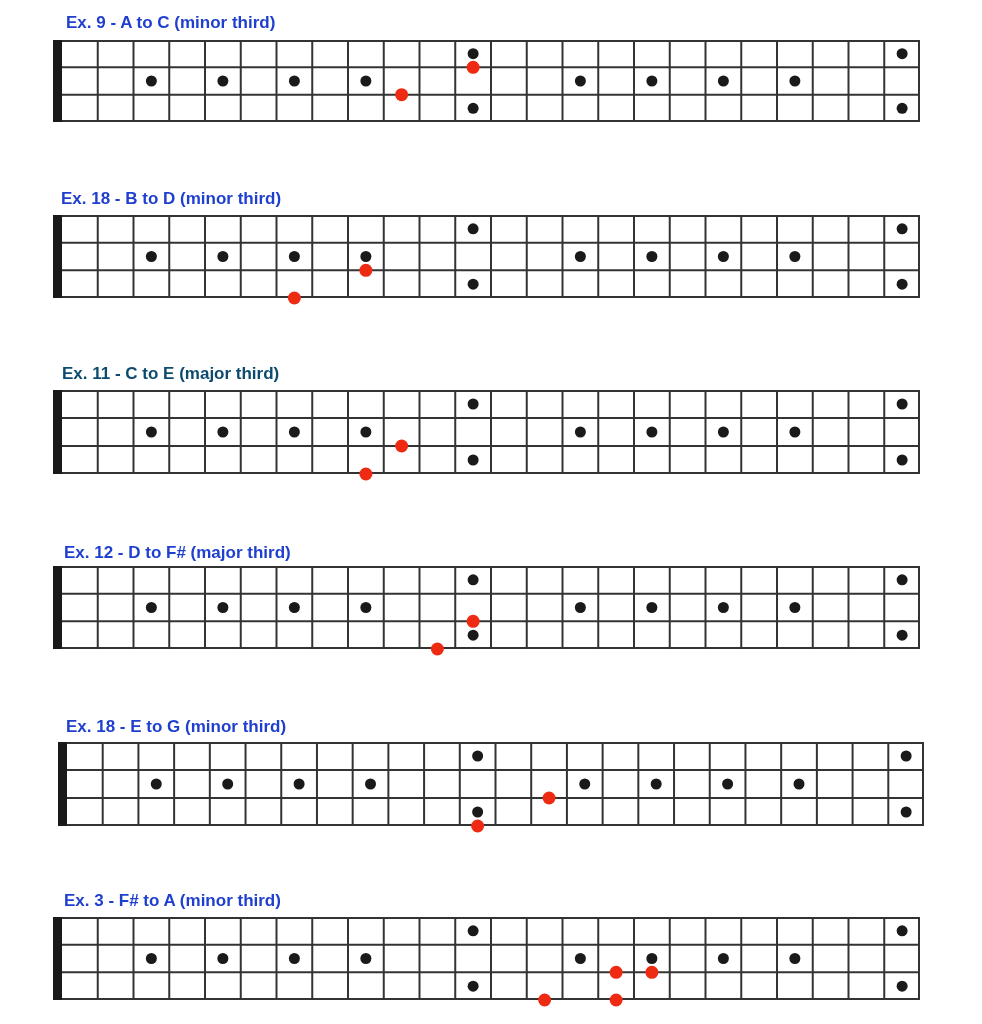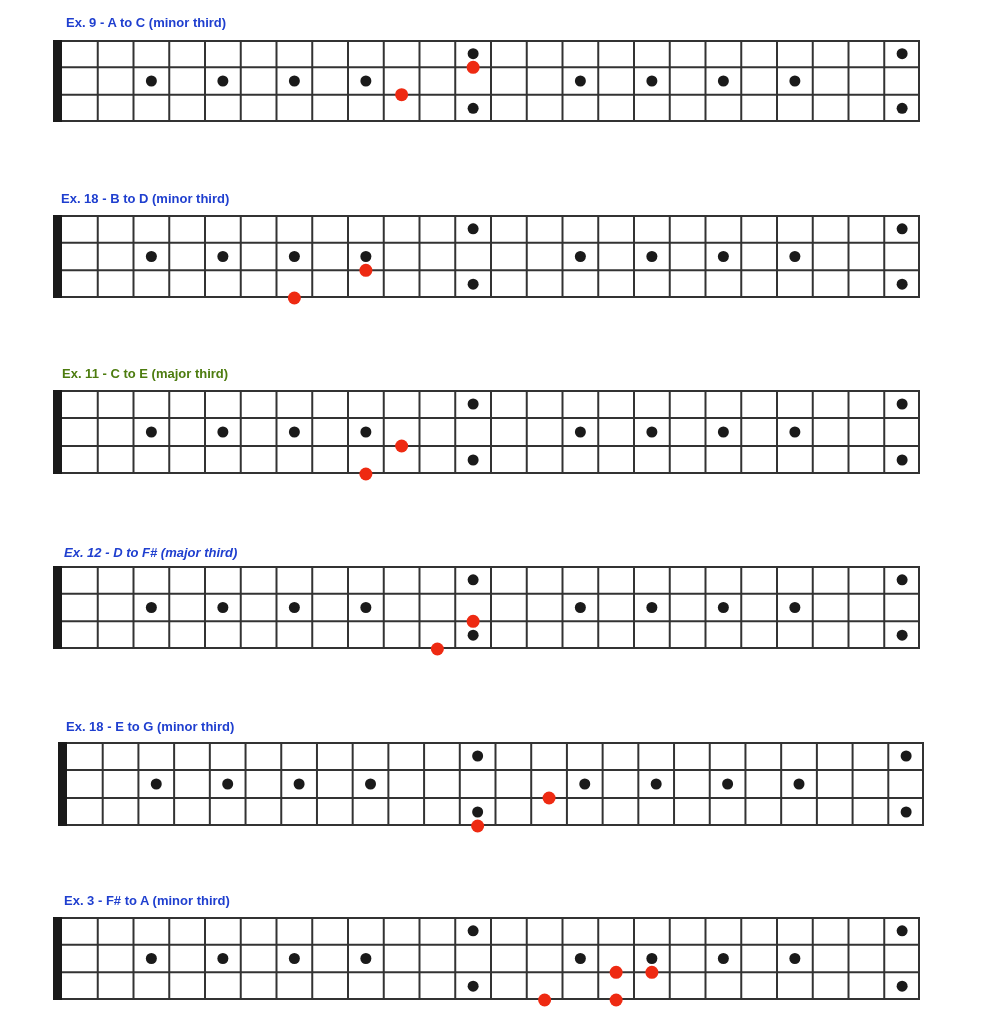"Ex. 9 - A to" .ex-title { font-size: 13px -> 17px }
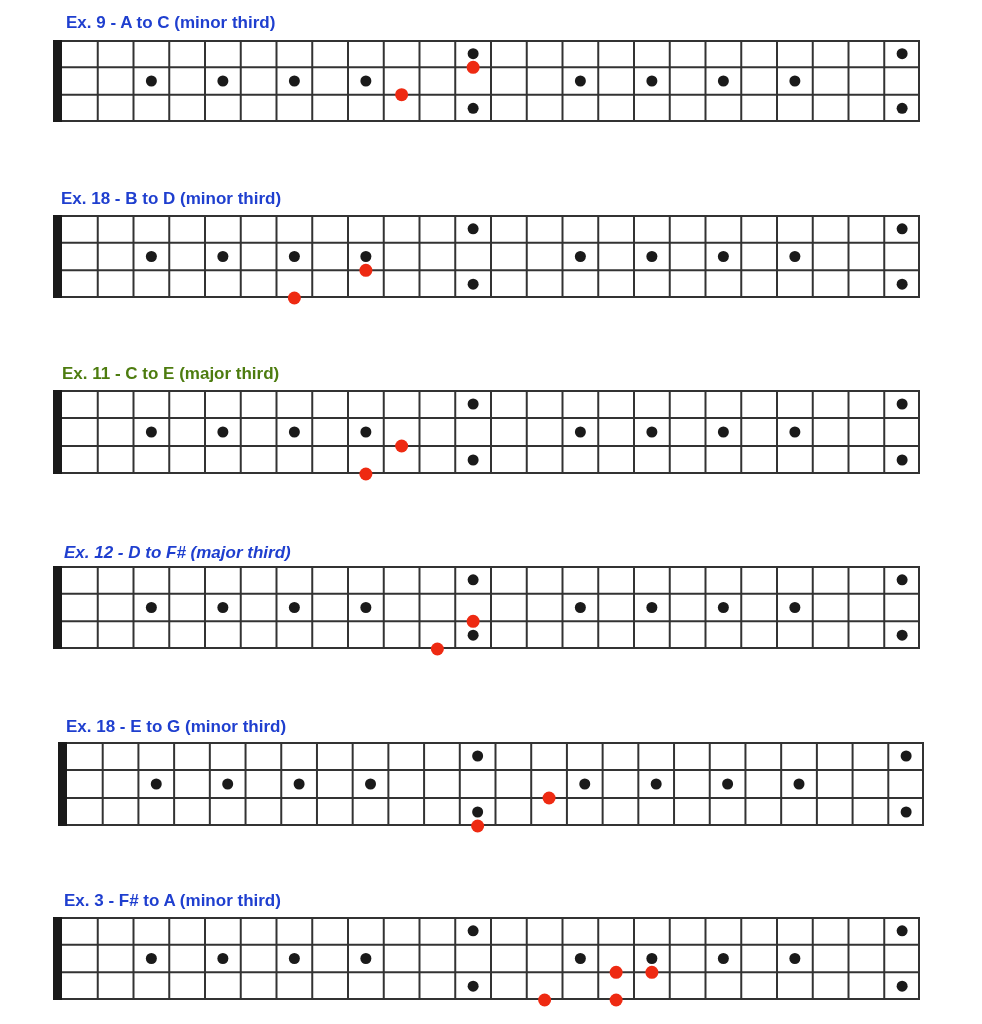"Ex. 11 - C to" div.ex-title { color: #4d7c0f -> #0c4a6e }
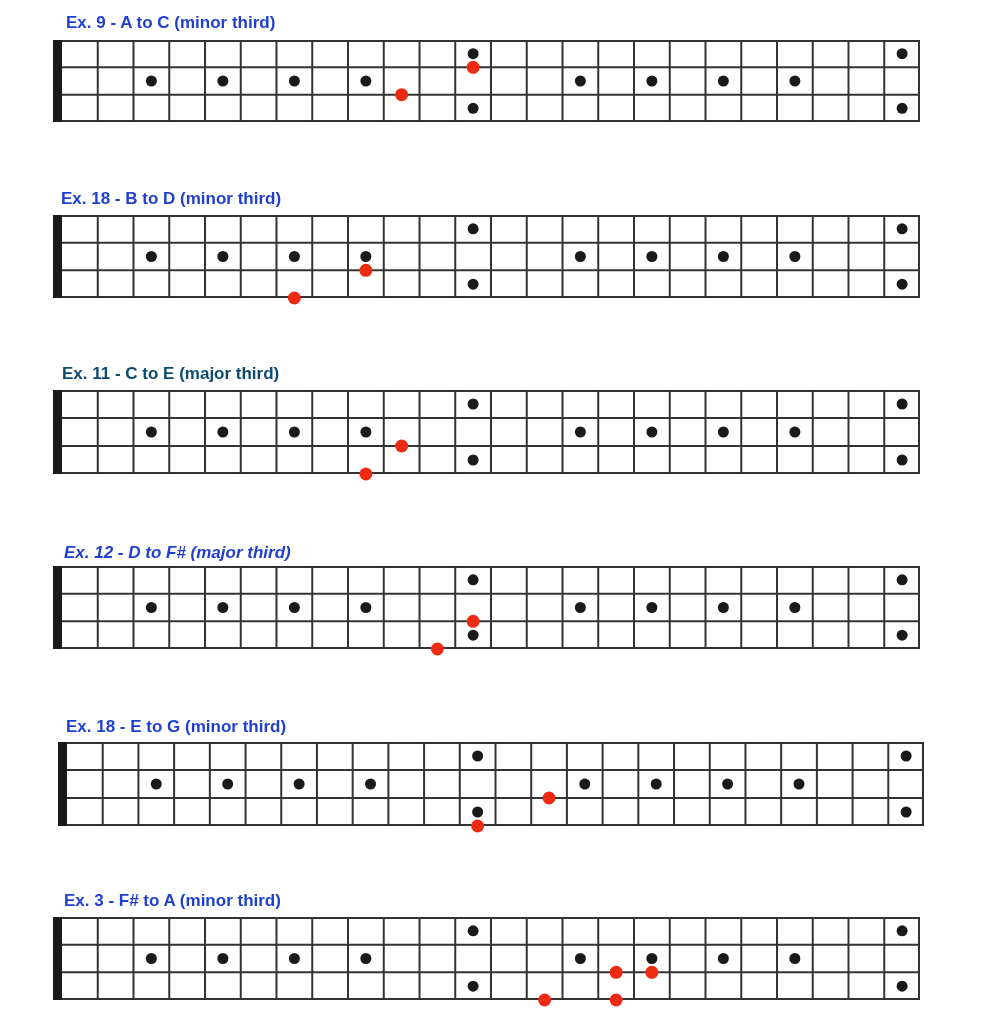"Ex. 12 - D to" div.ex-title { font-style: italic -> none }
